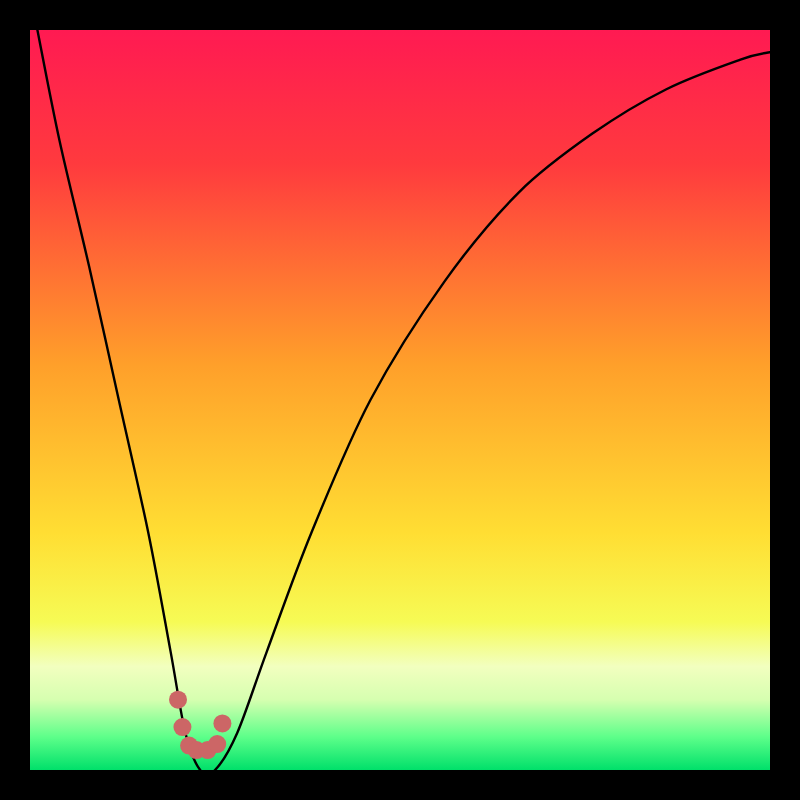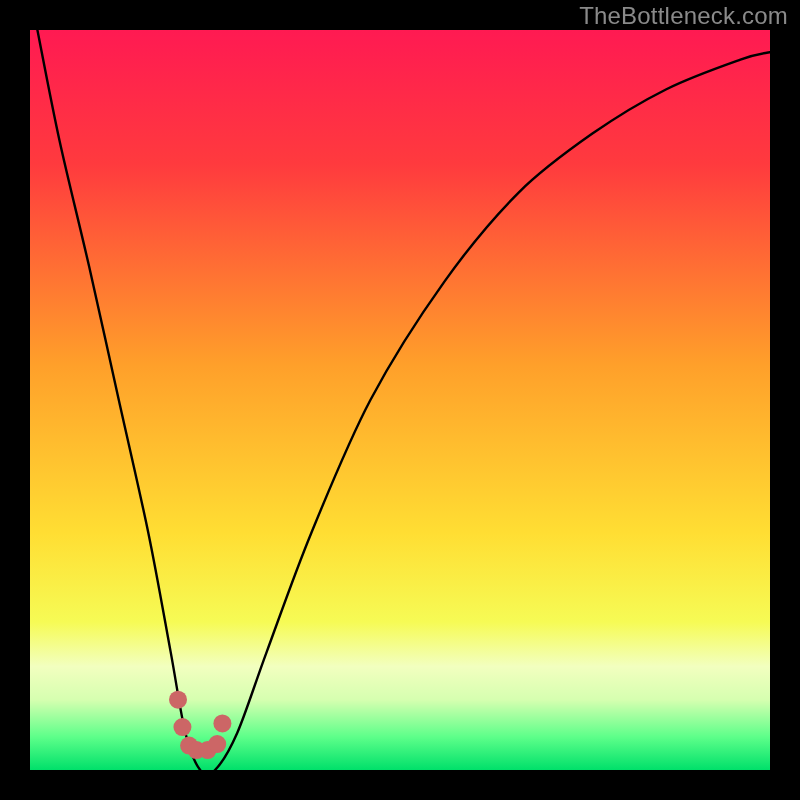"TheBottleneck.com" div.watermark { html: <div>TheBottleneck.com</div> -> none }
